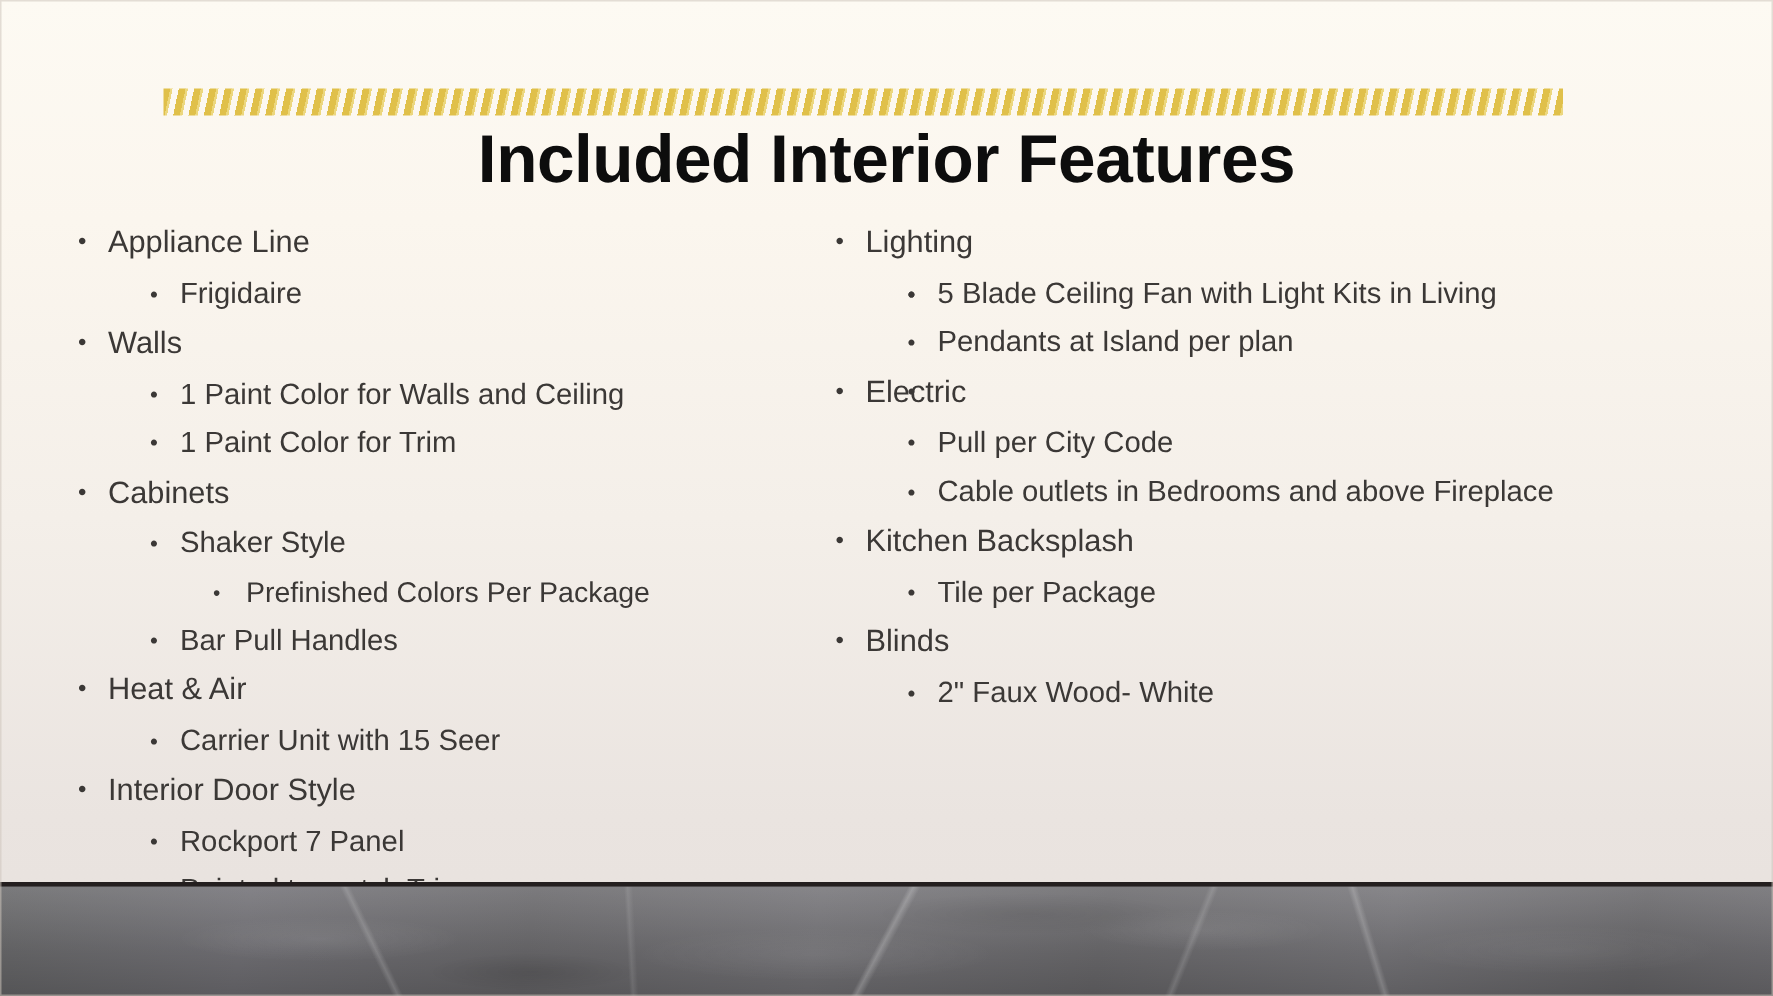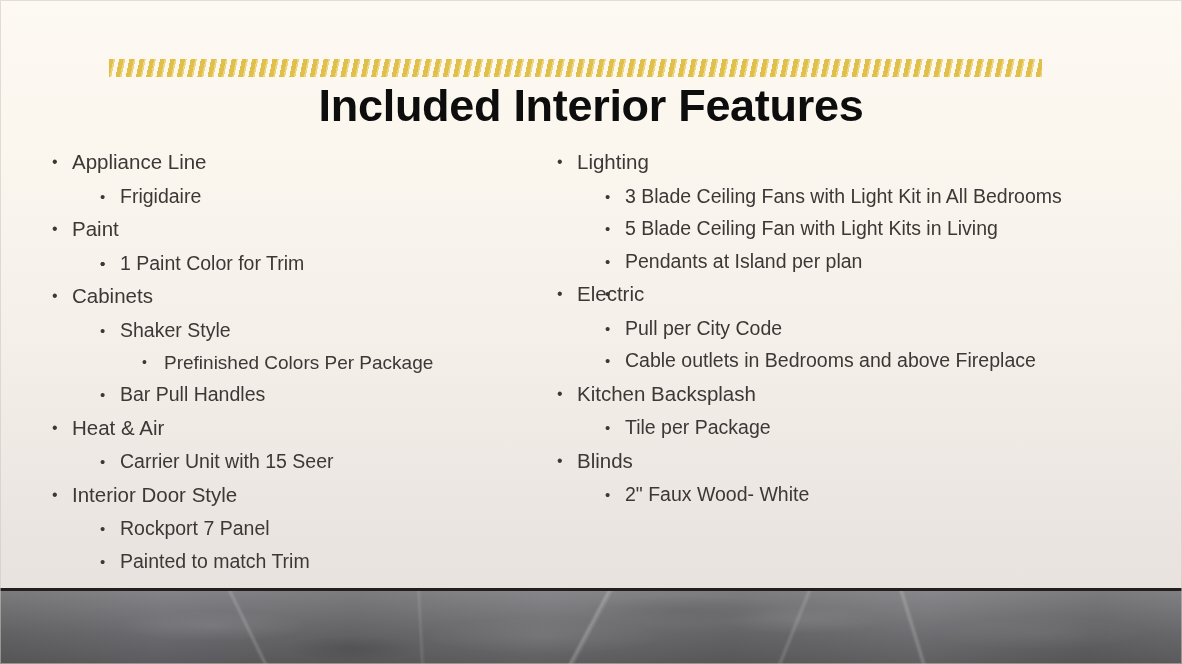"3 Blade Ceiling Fans with" span.txt { html: <span>3 Blade Ceiling Fans with Light Kit in All Bedrooms</span> -> none }
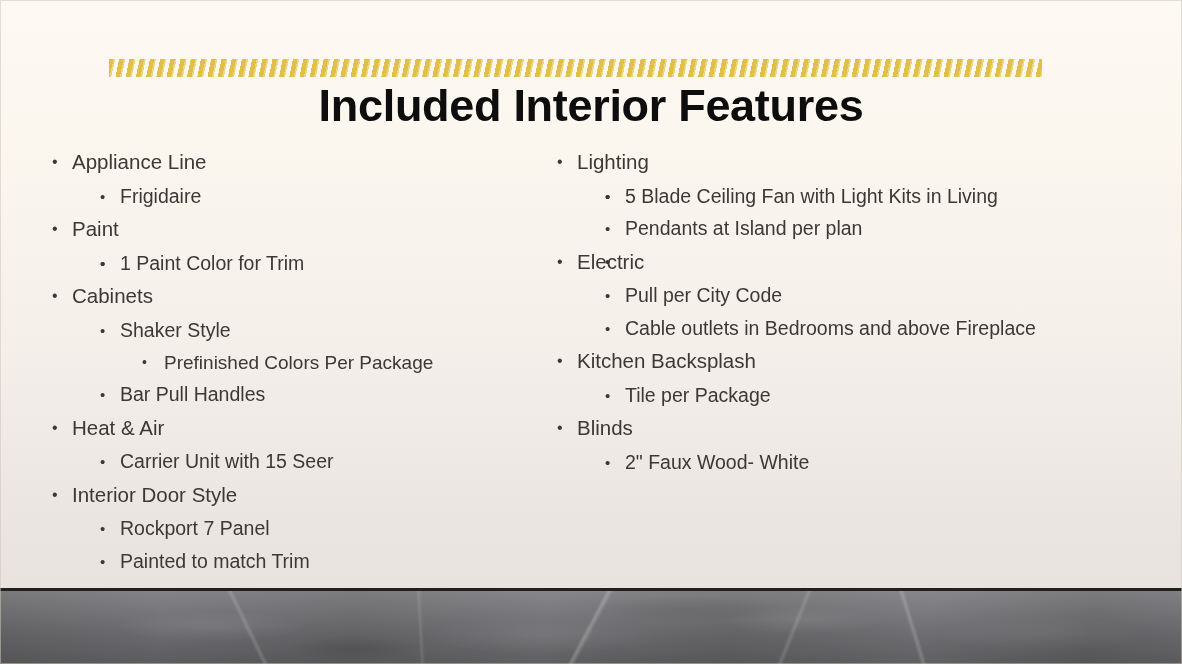"Paint" span.txt { text: Paint -> Walls }
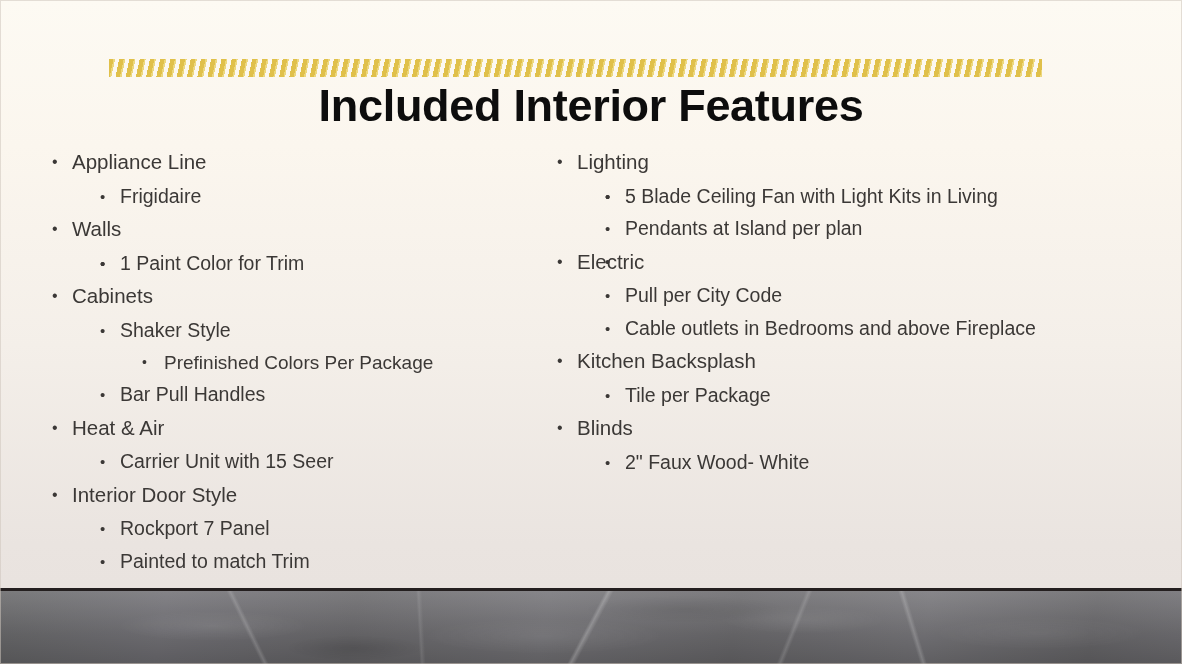"1 Paint Color for Walls" span.txt { html: none -> <span>1 Paint Color for Walls and Ceiling</span> }
